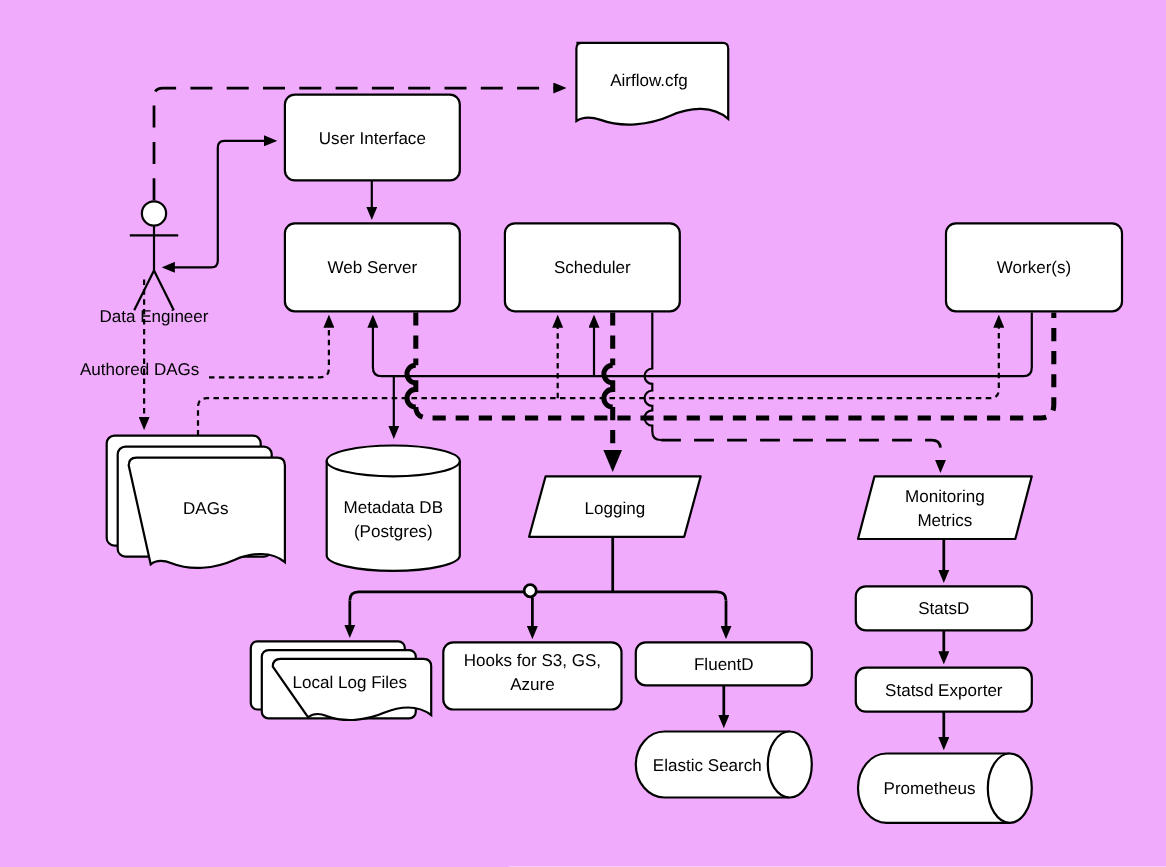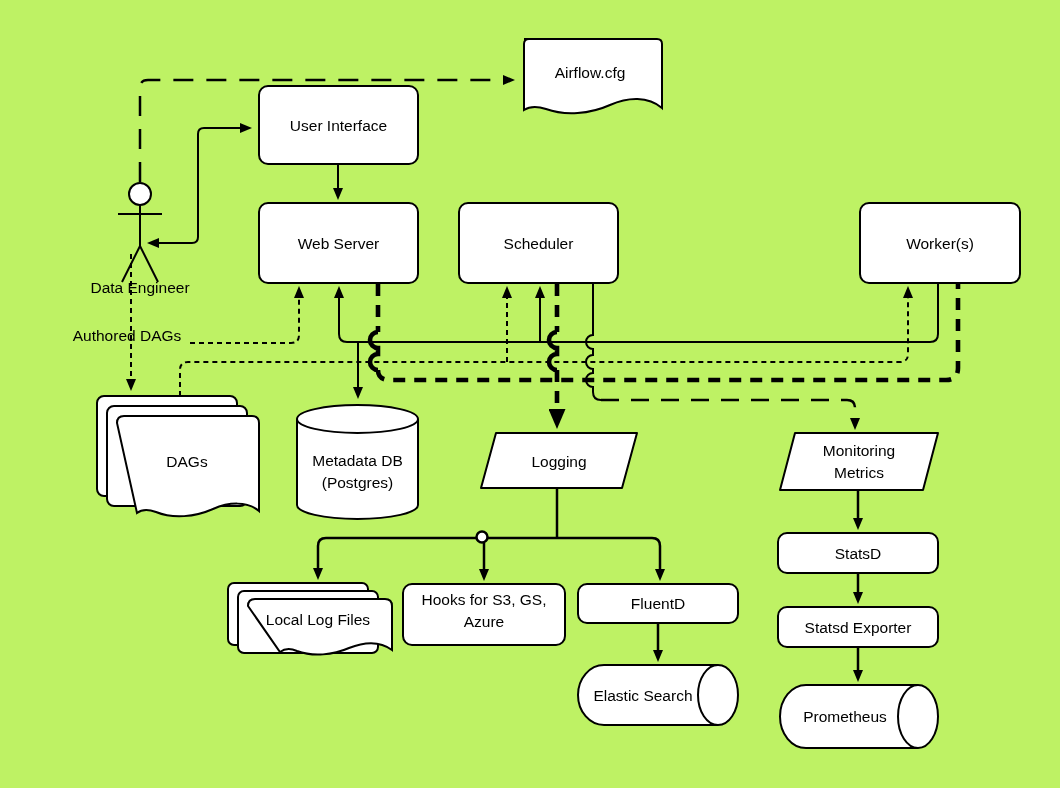"Airflow.cfg" .canvas { background: #bef264 -> #f0abfc }
